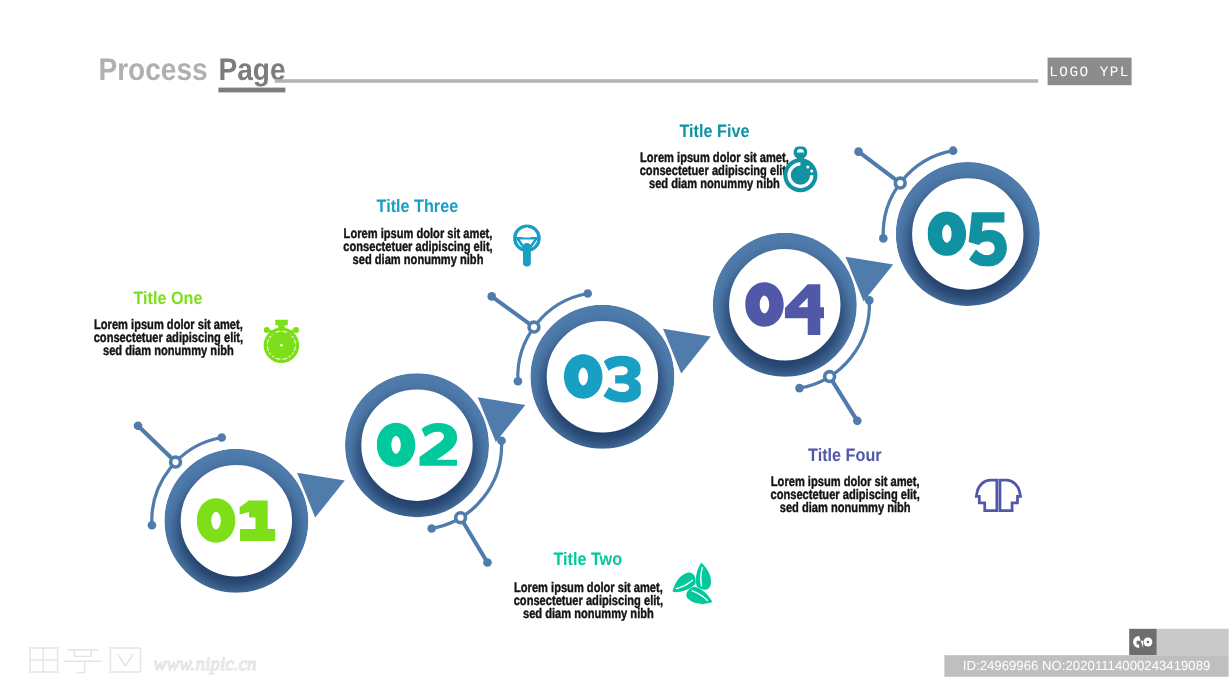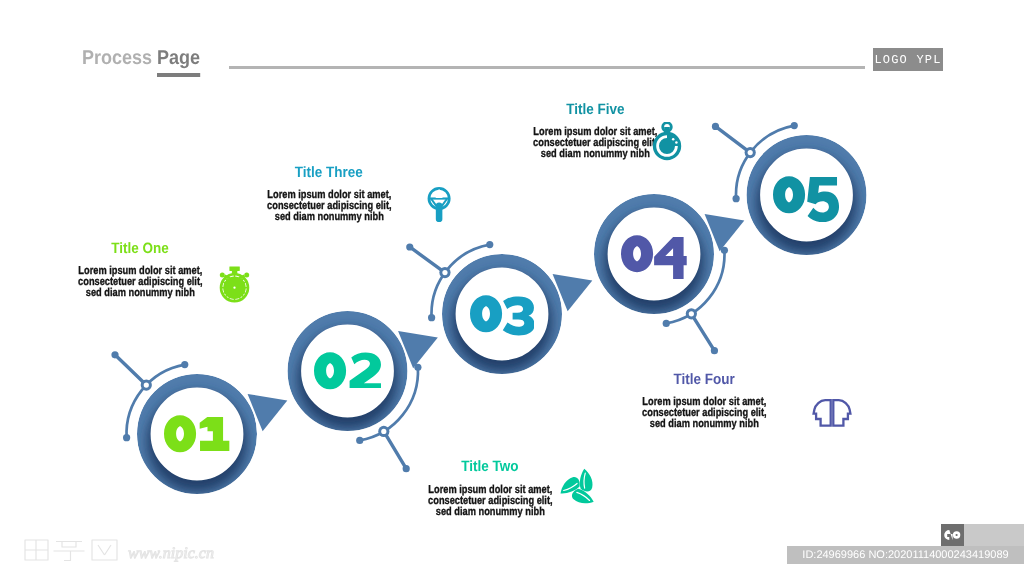"Process Page" .hdr-title { font-size: 20px -> 26px }
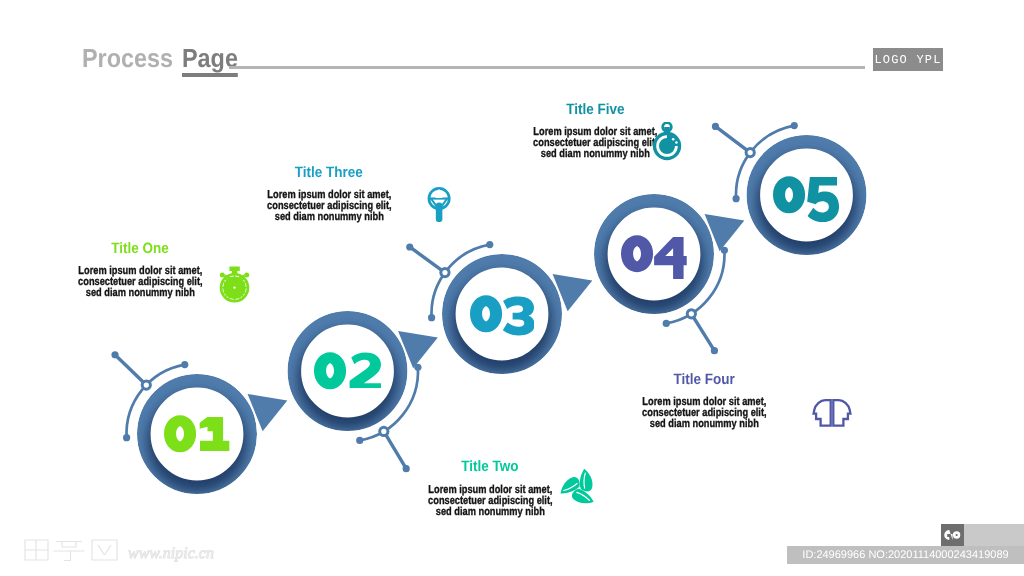"Title Three" div.txtblk { left: 199px -> 218px }
